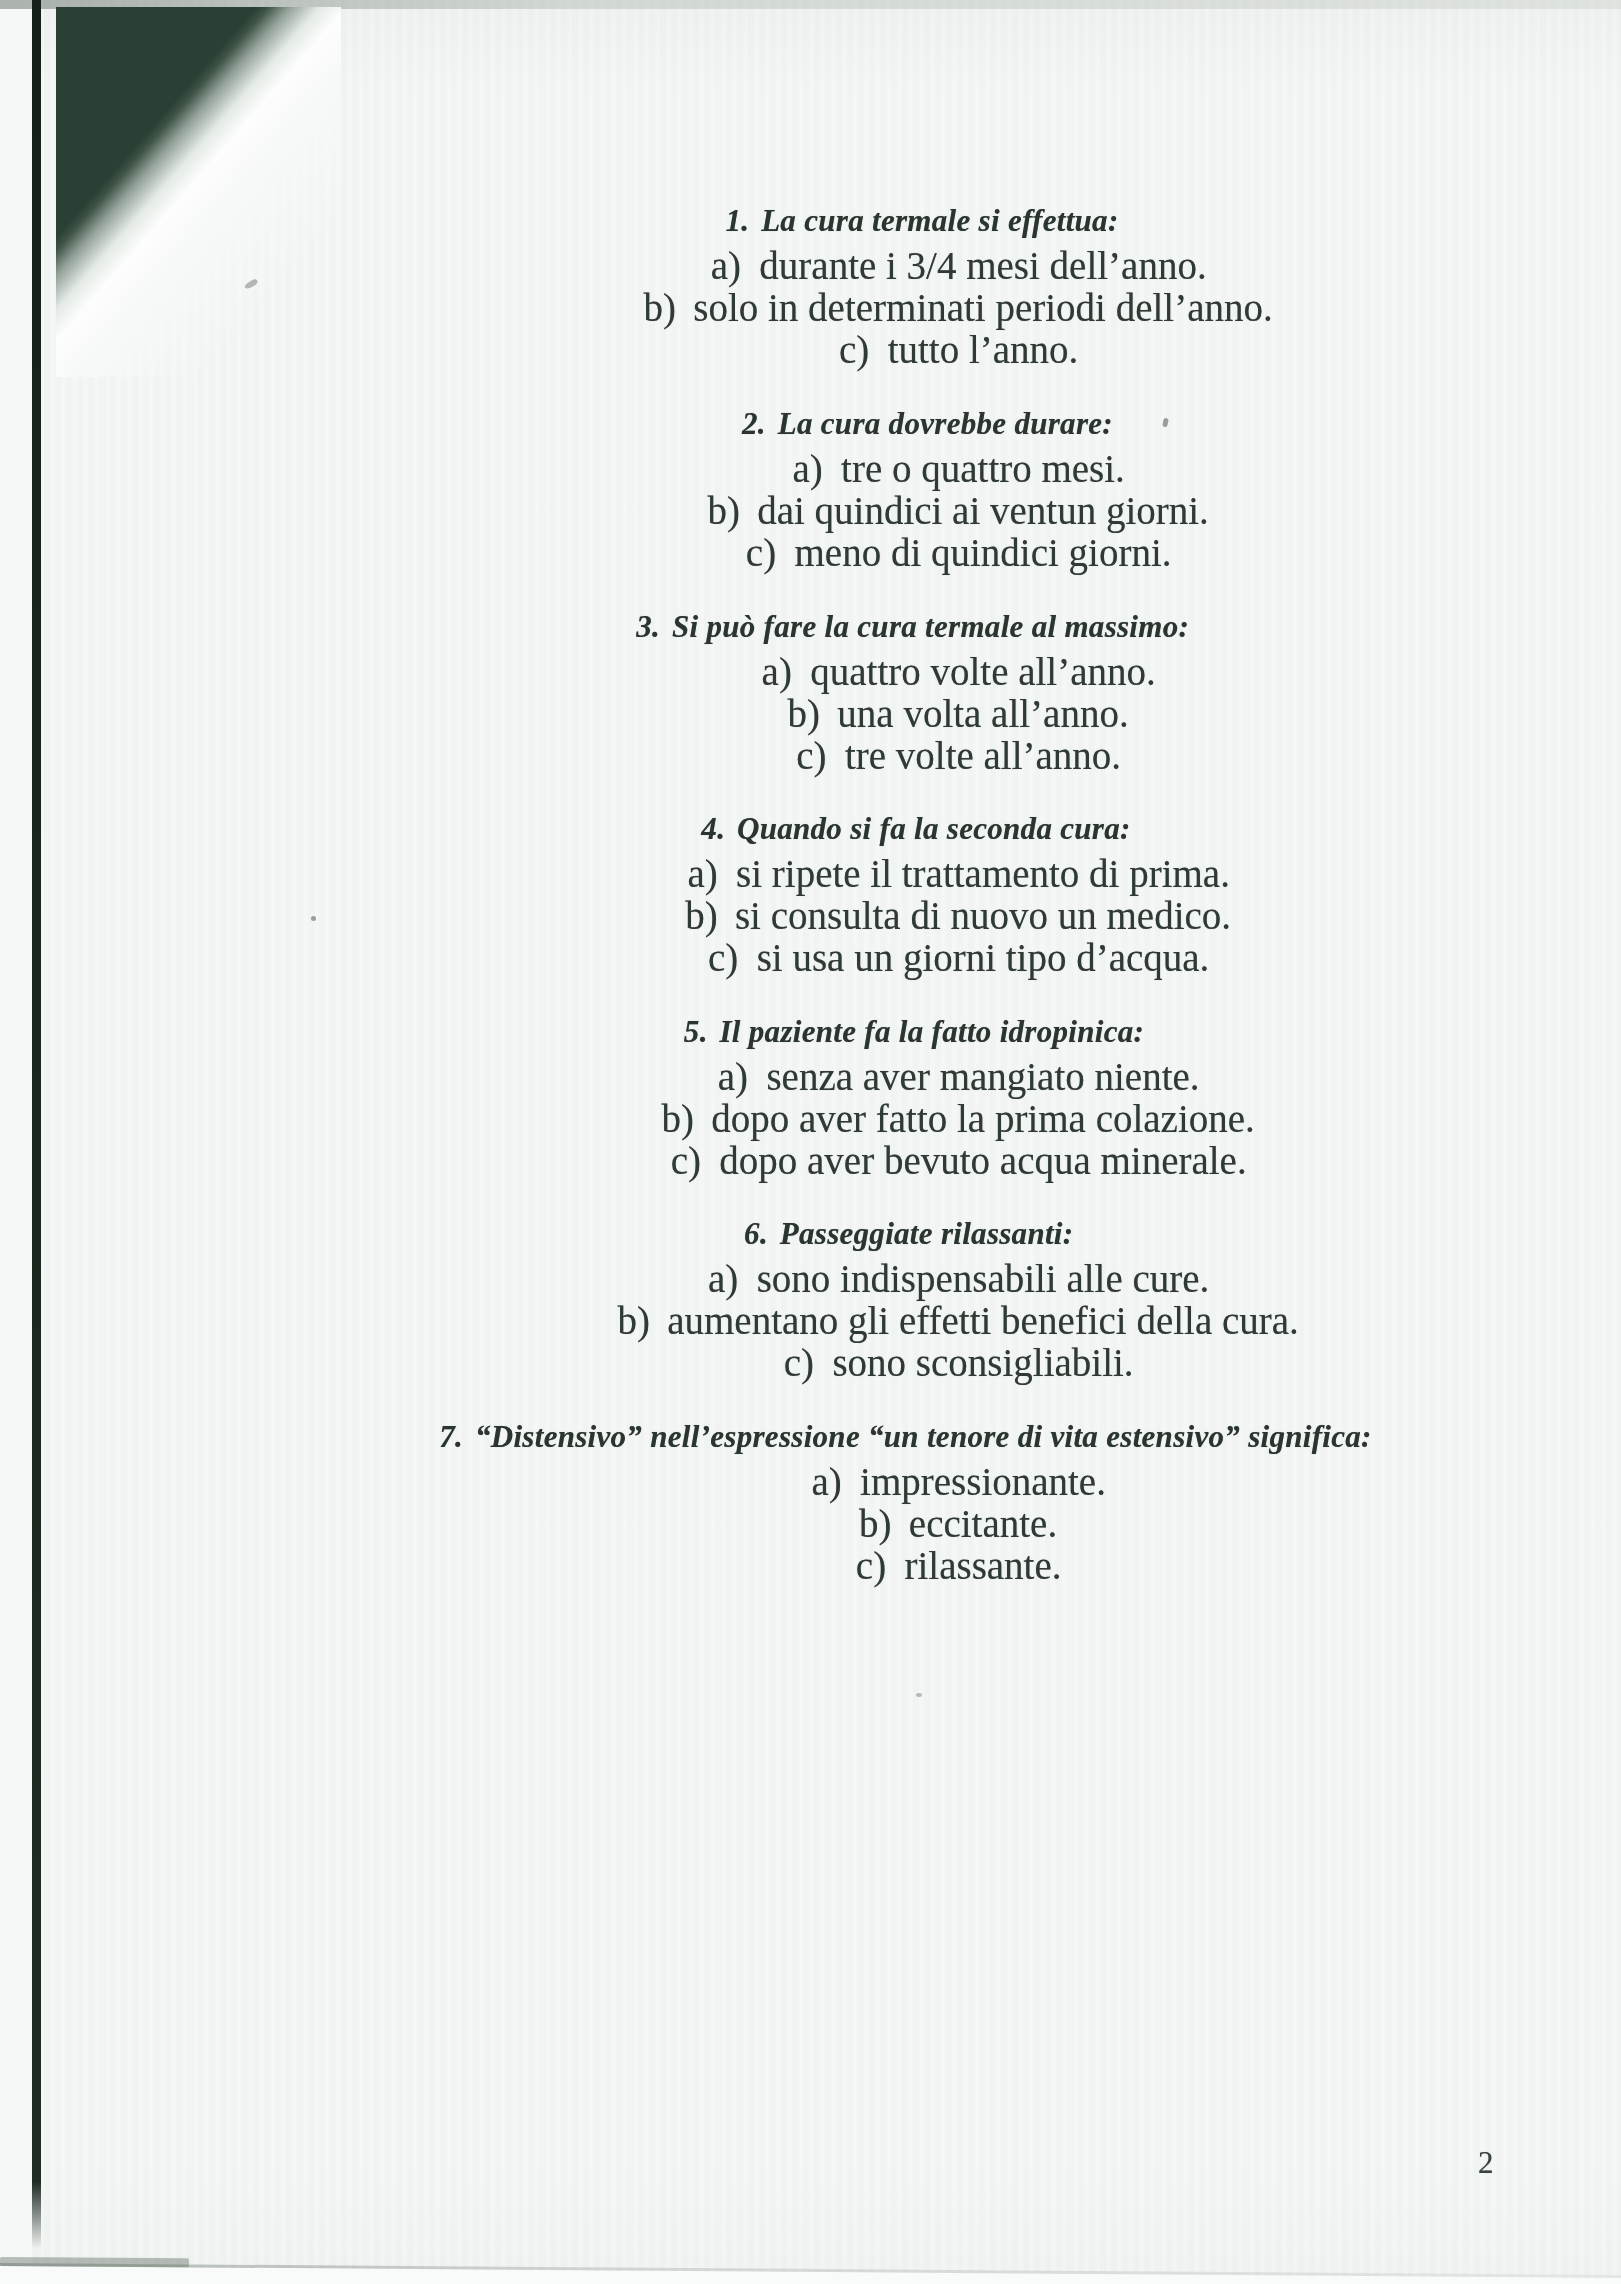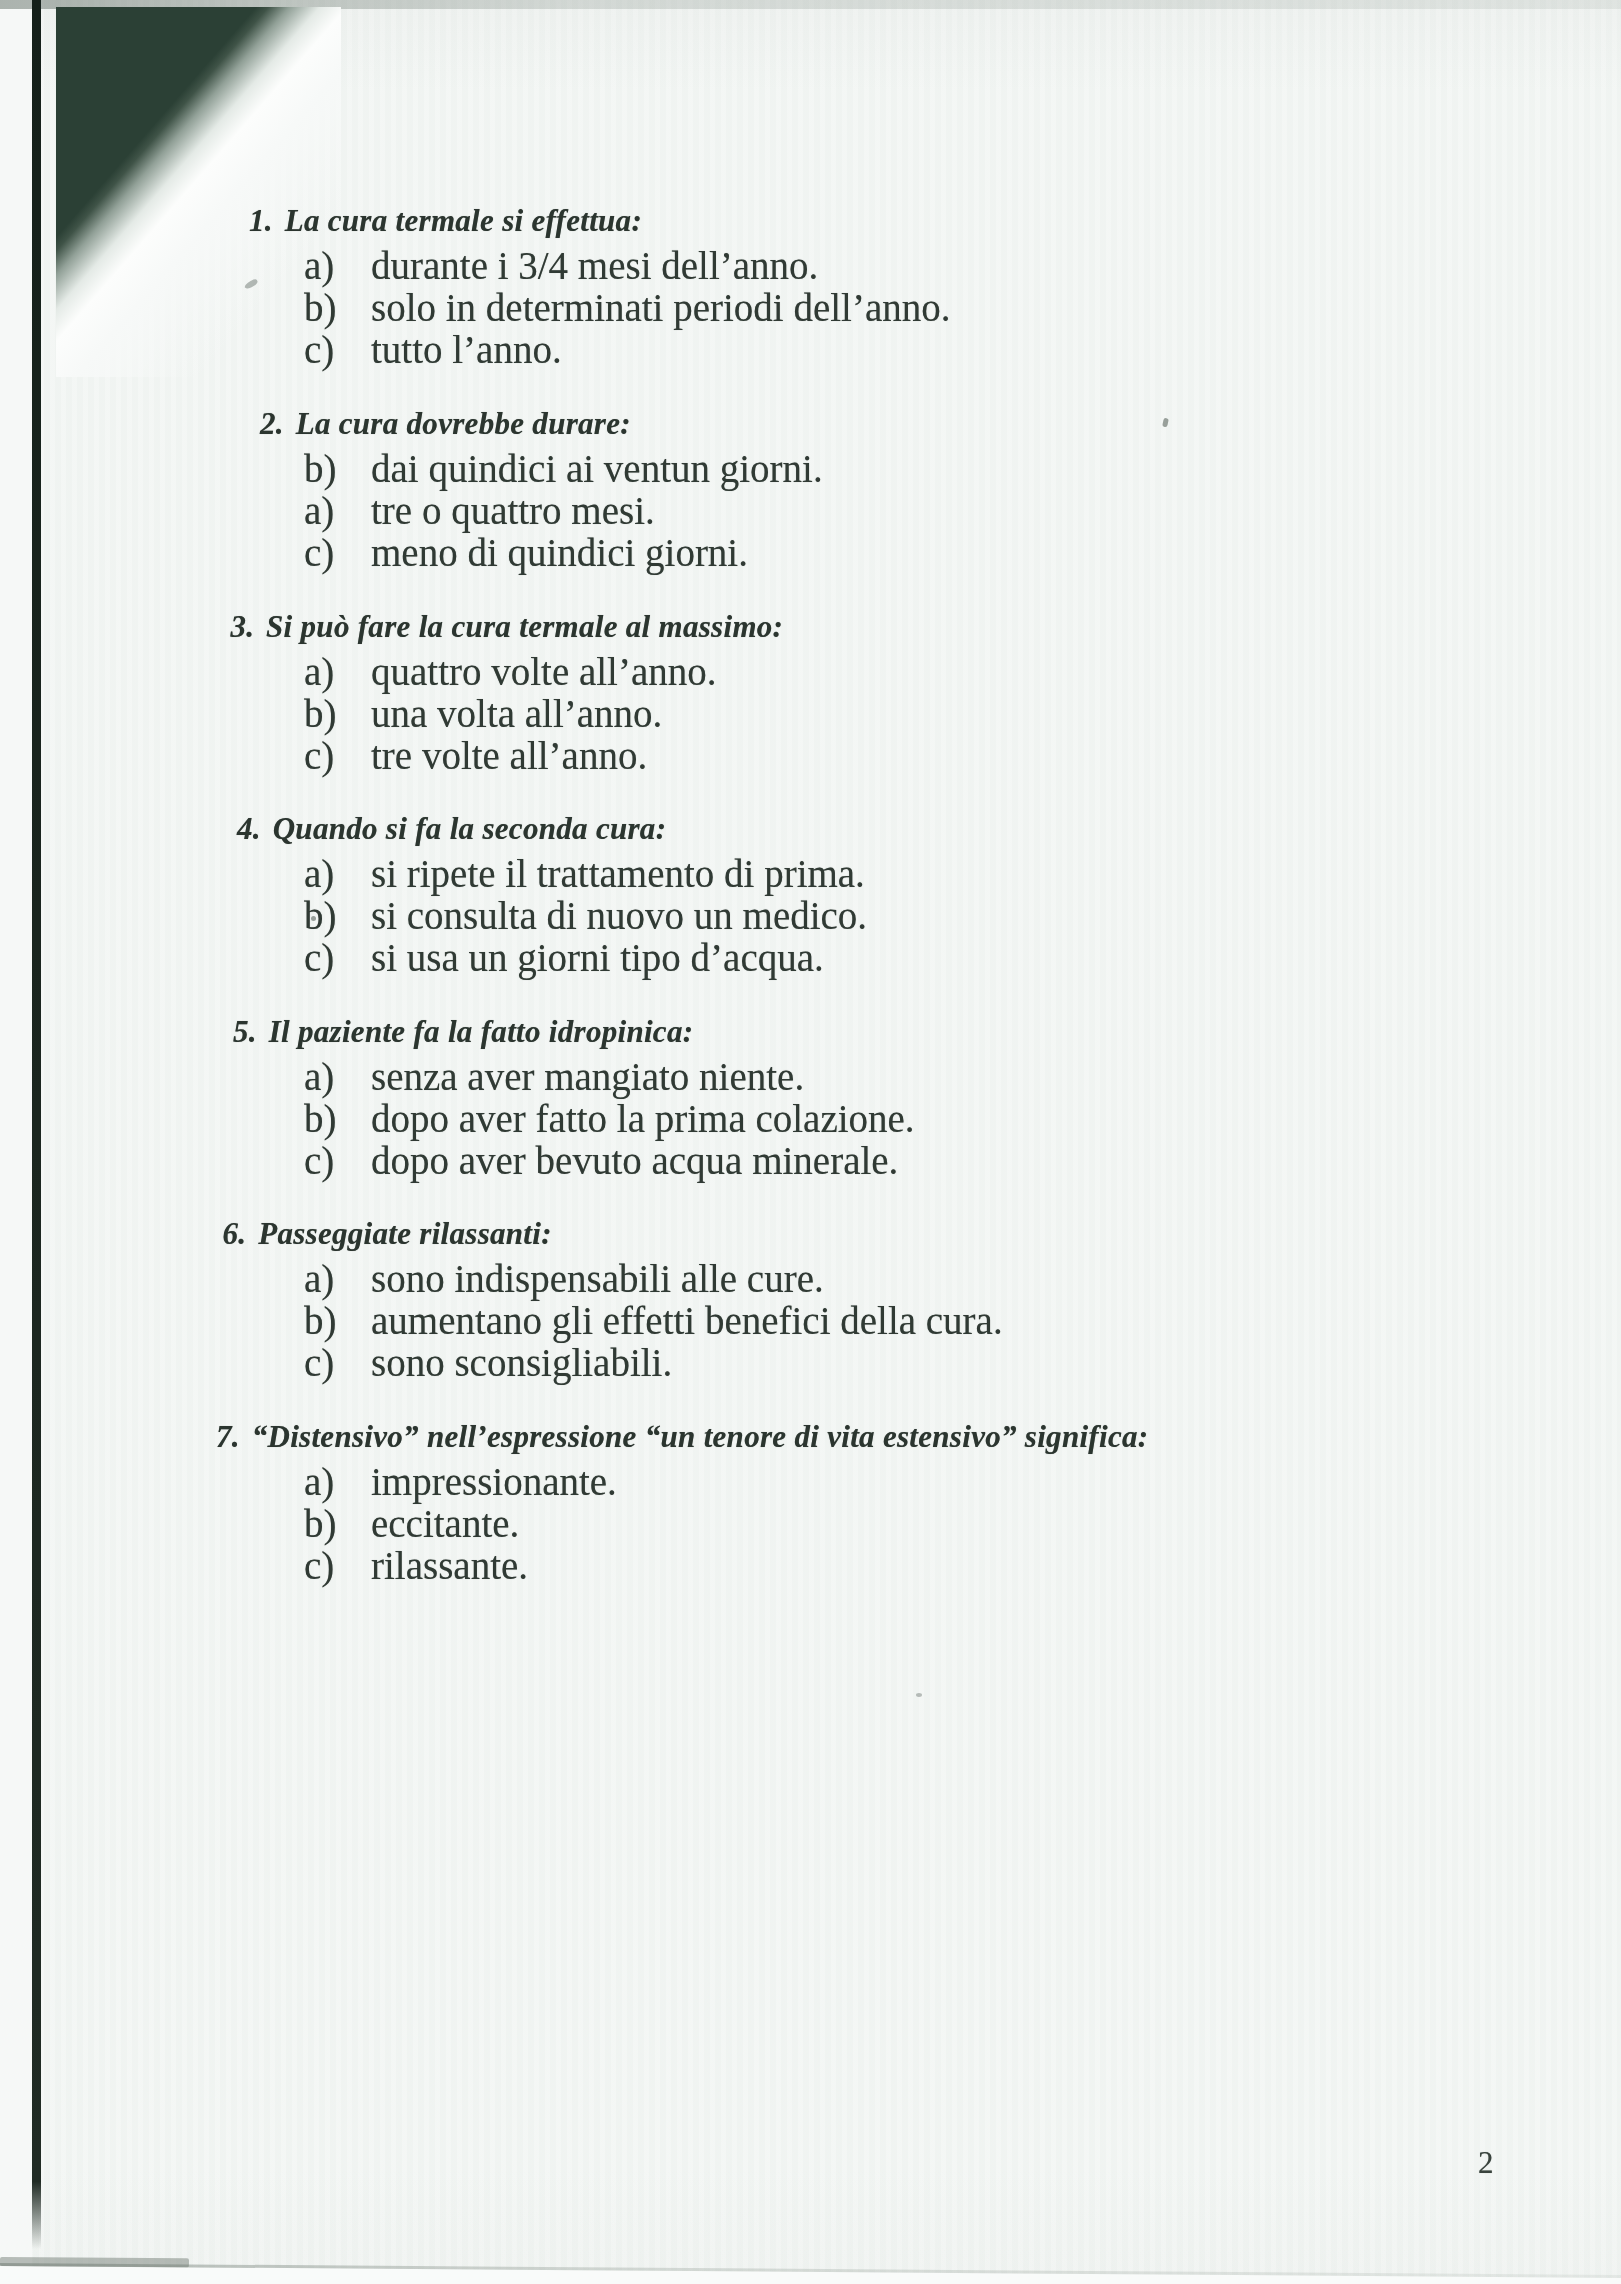"1. La cura termale si" .q { text-align: none -> center }
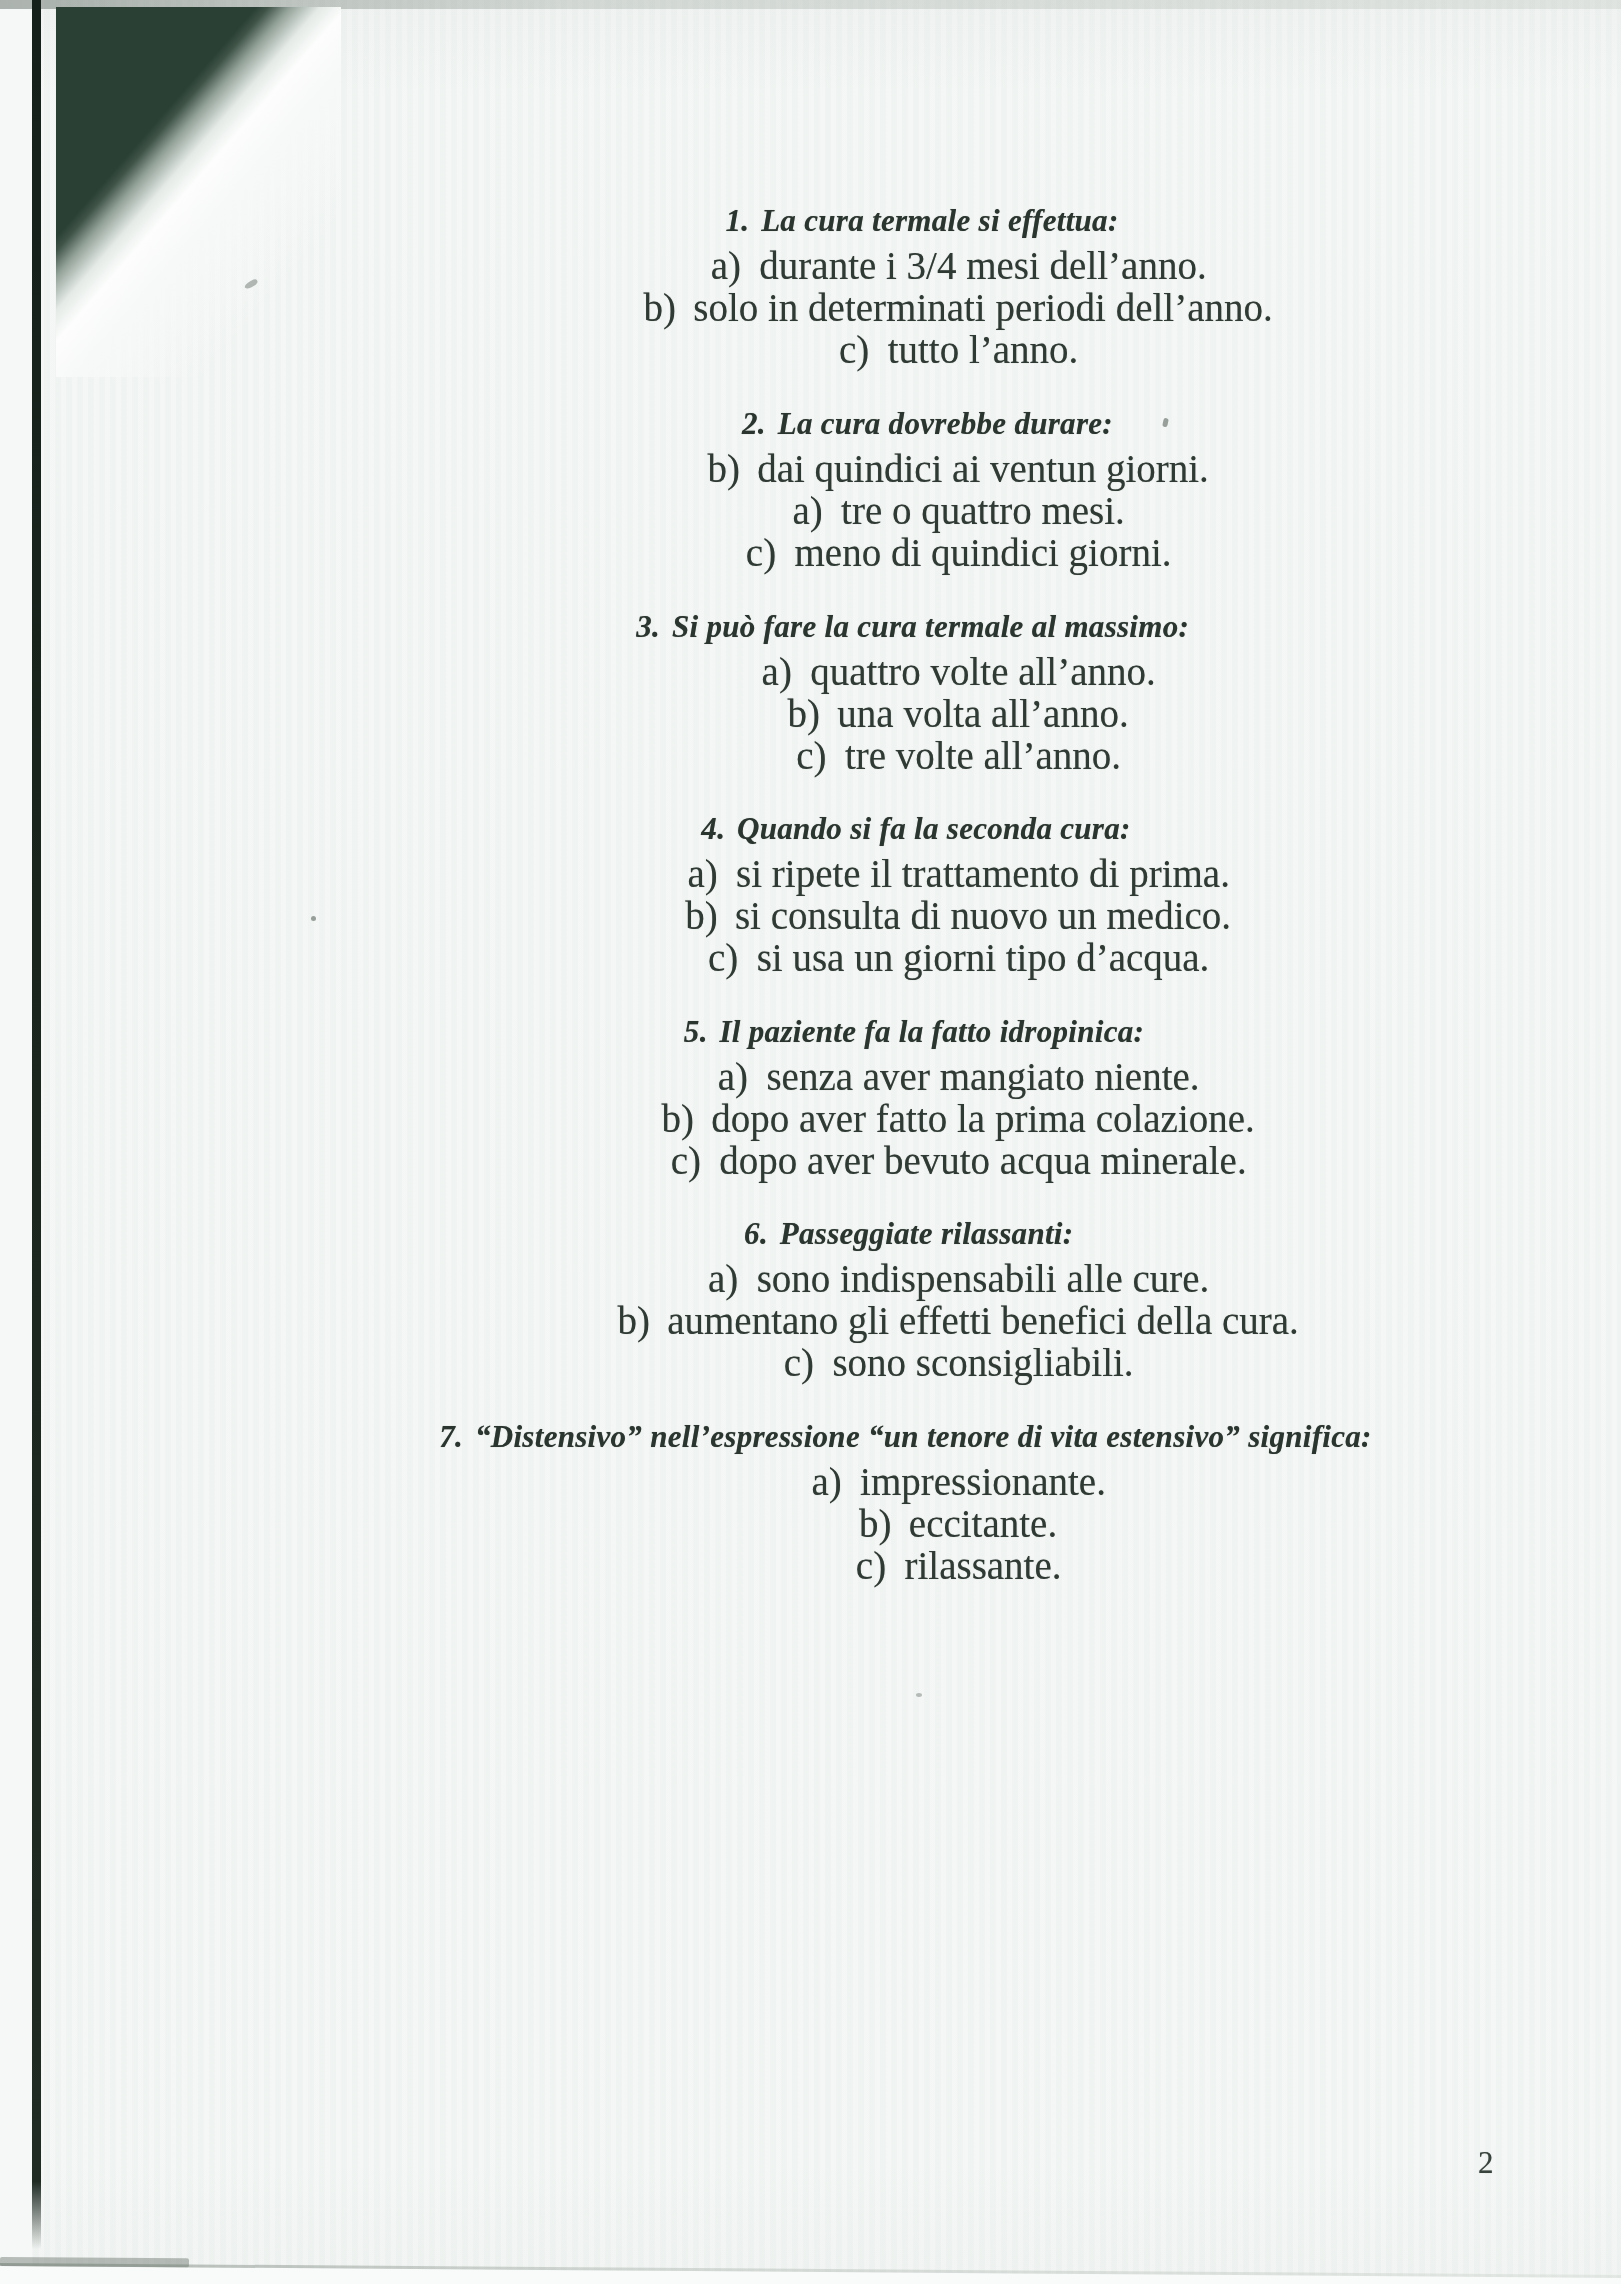"b) dai quindici ai ventun" div.opt { order: before "a) tre o quattro mesi." -> after "a) tre o quattro mesi." }
